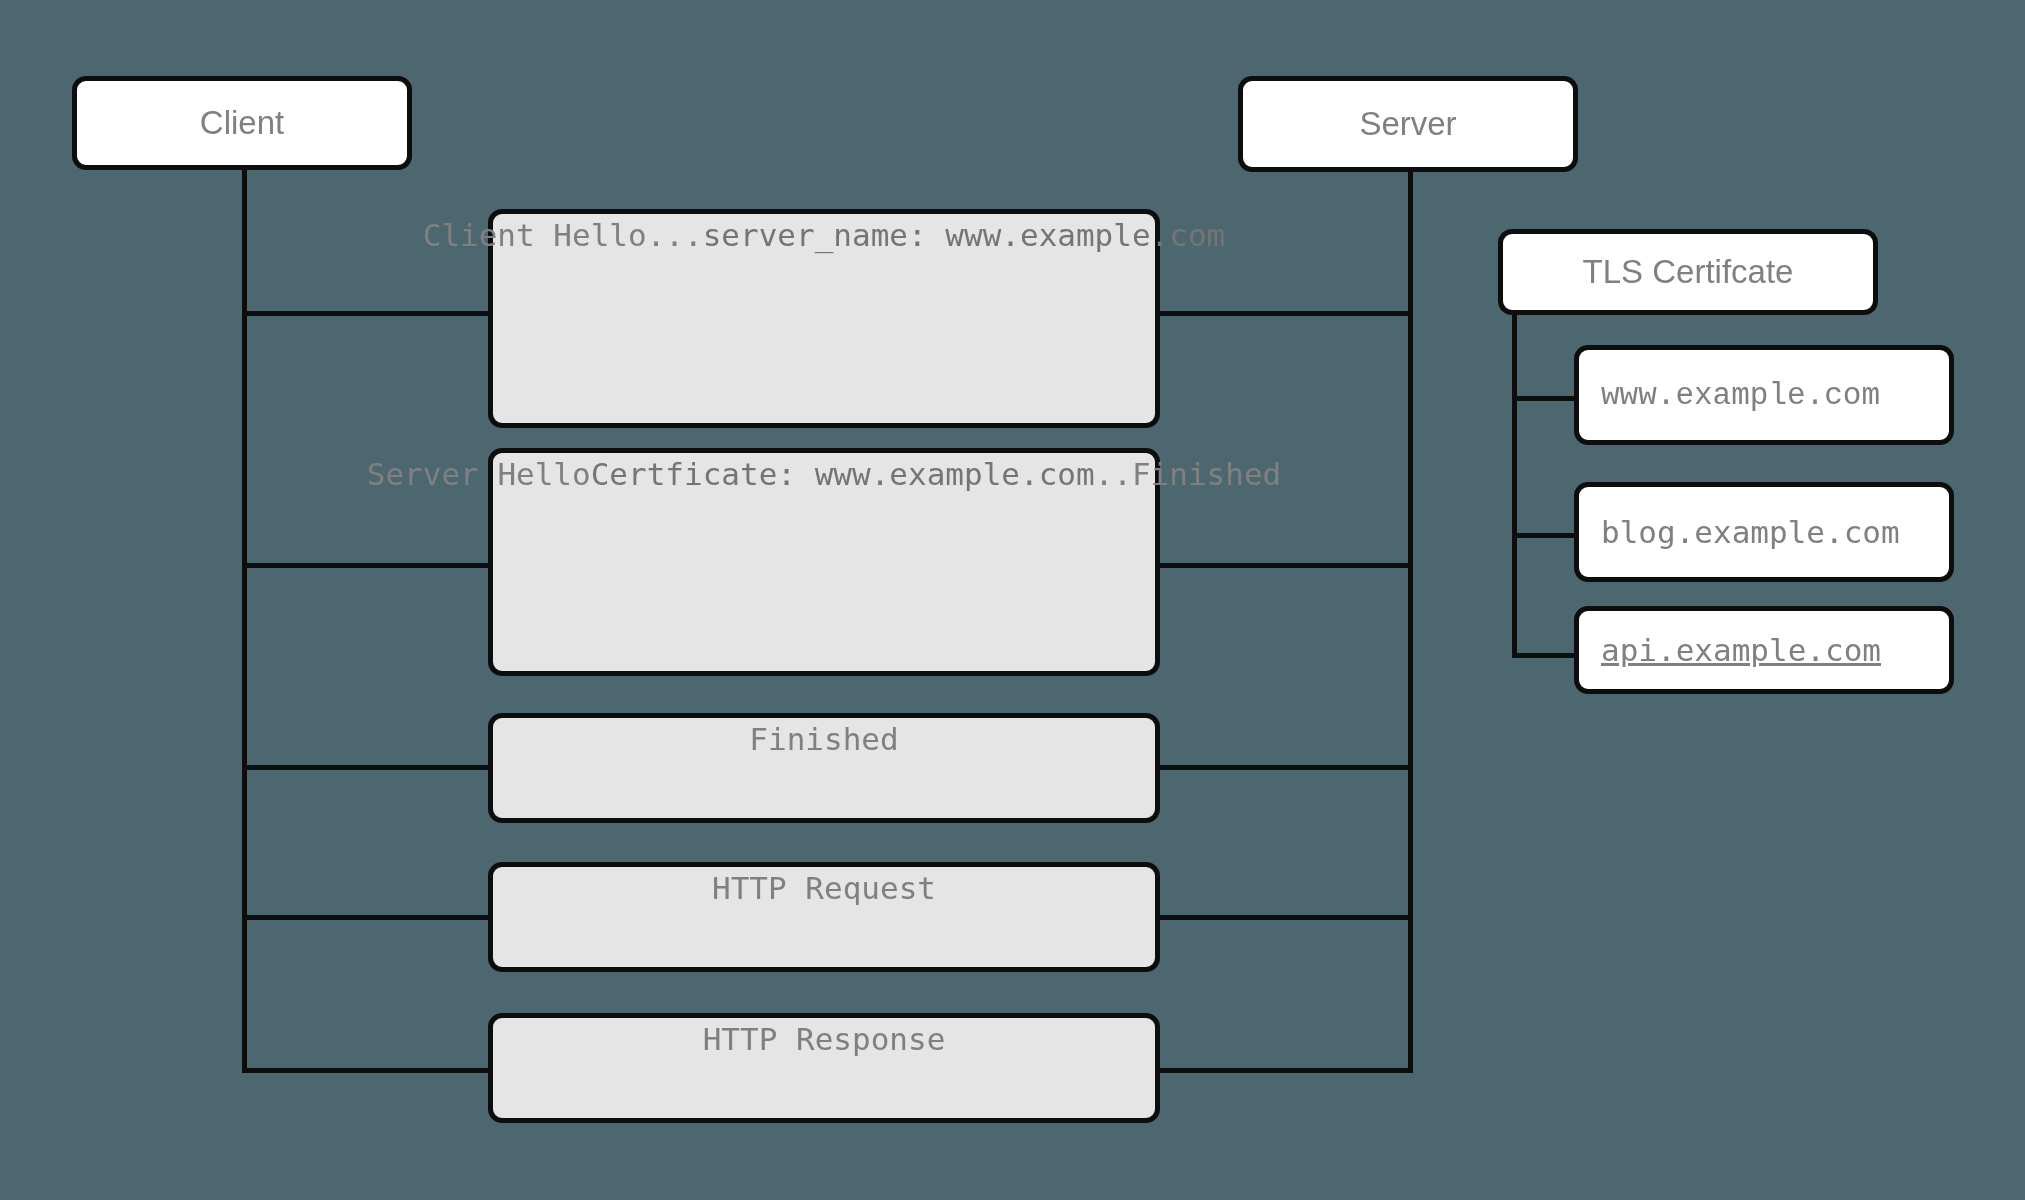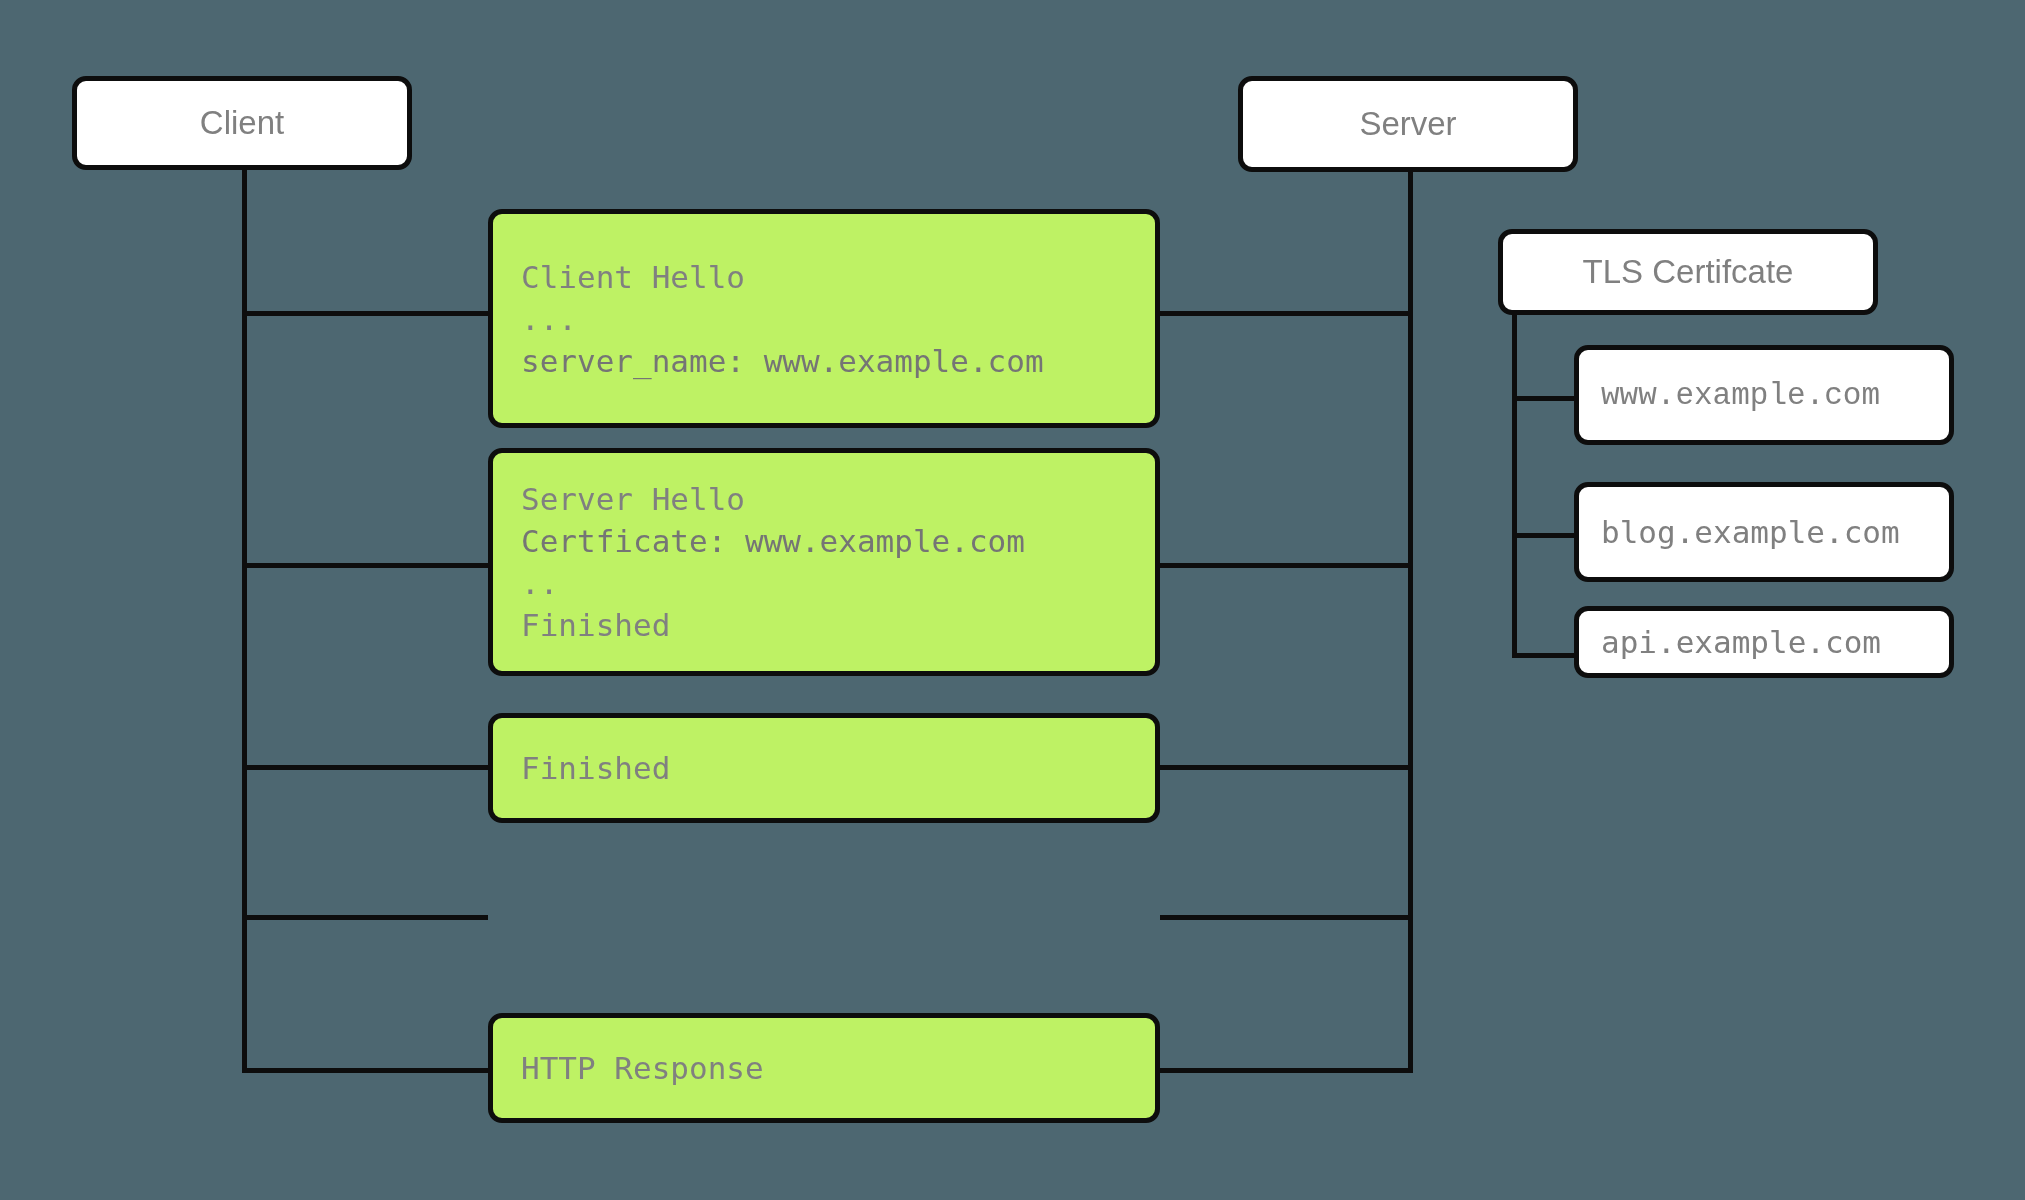"Client Hello" .msgbox { background: #bef264 -> #e5e5e5; flex-direction: column -> row }
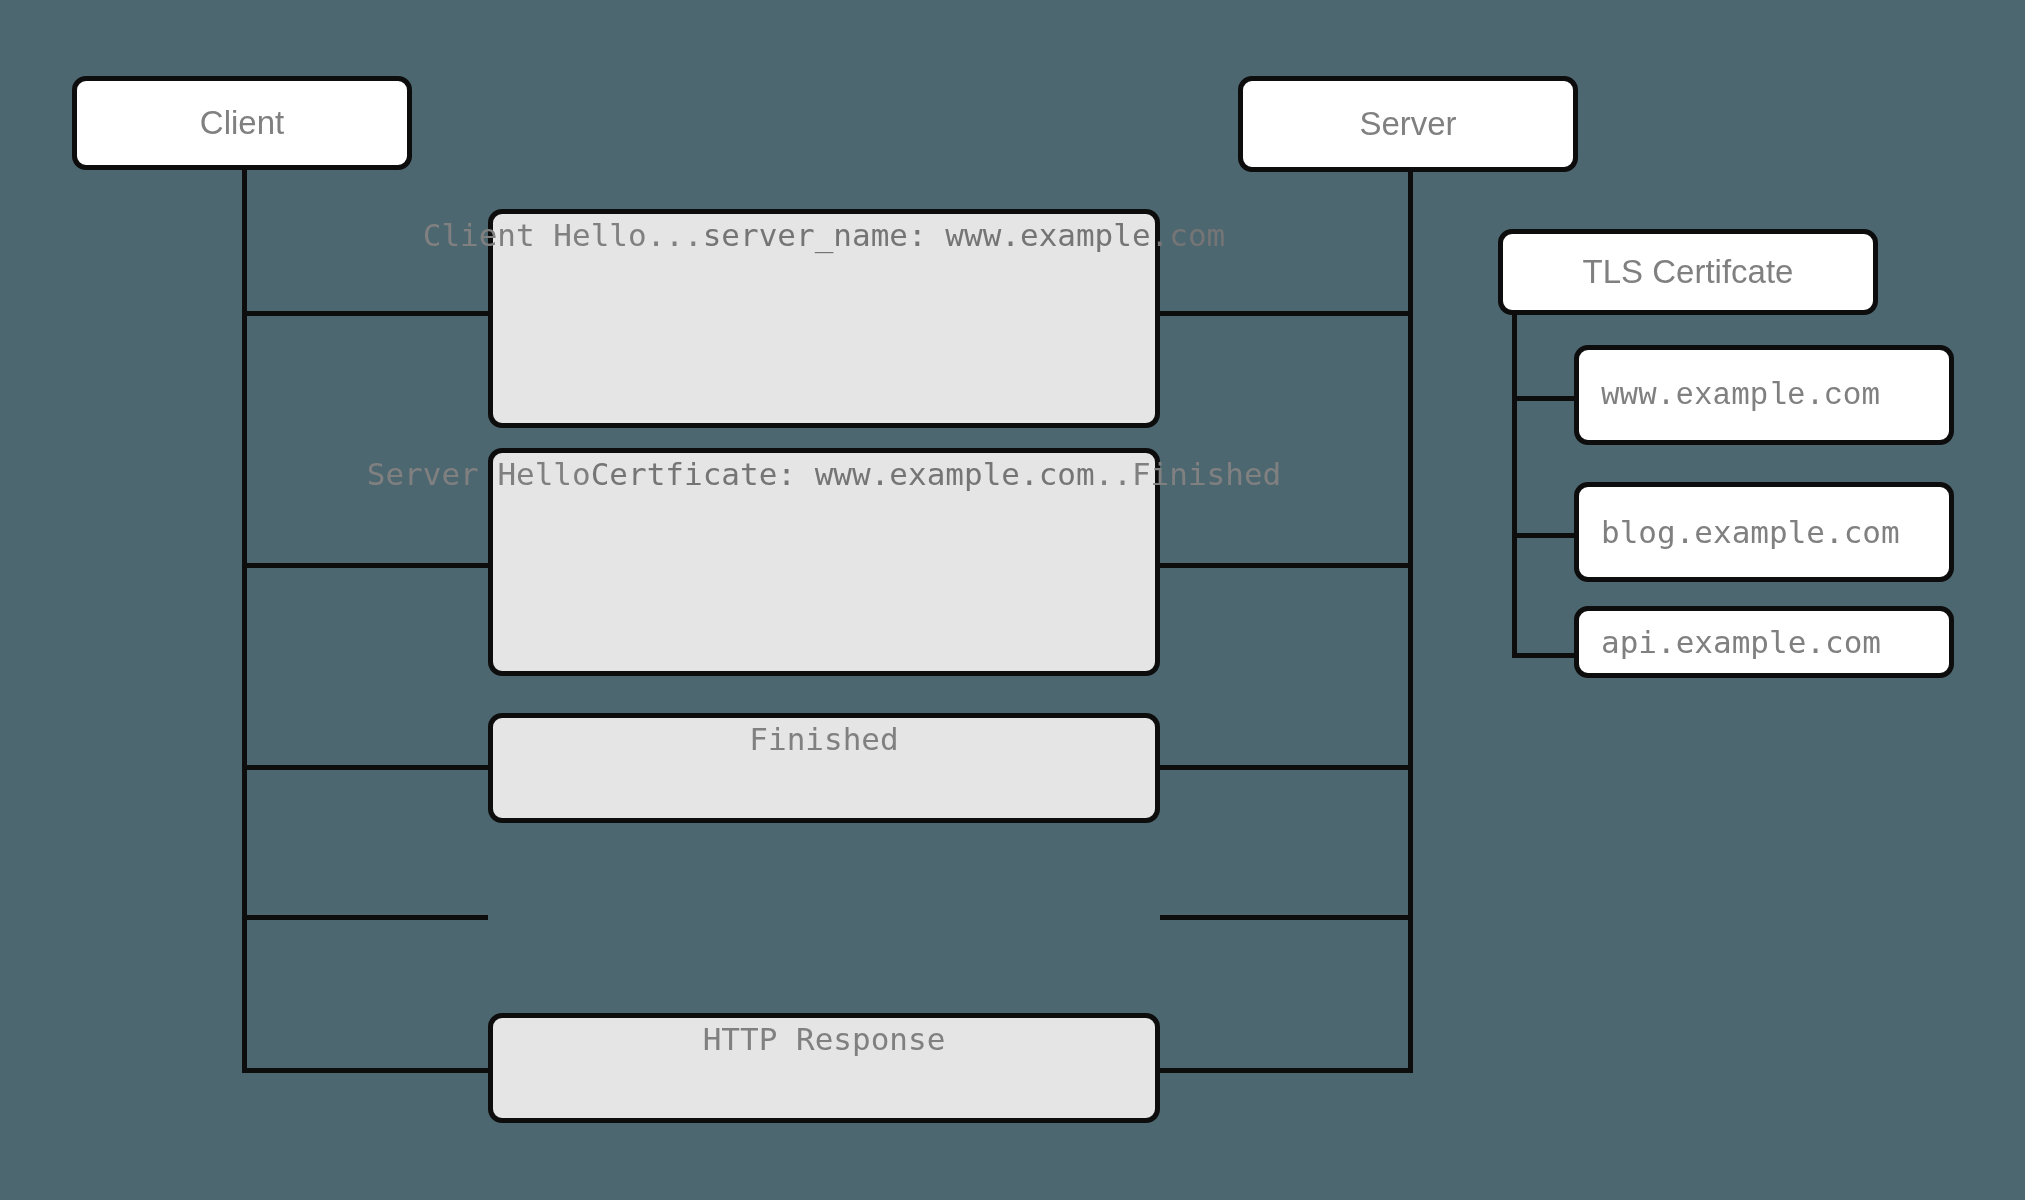"api.example.com" div.leafbox { height: 72px -> 88px; text-decoration: none -> underline }
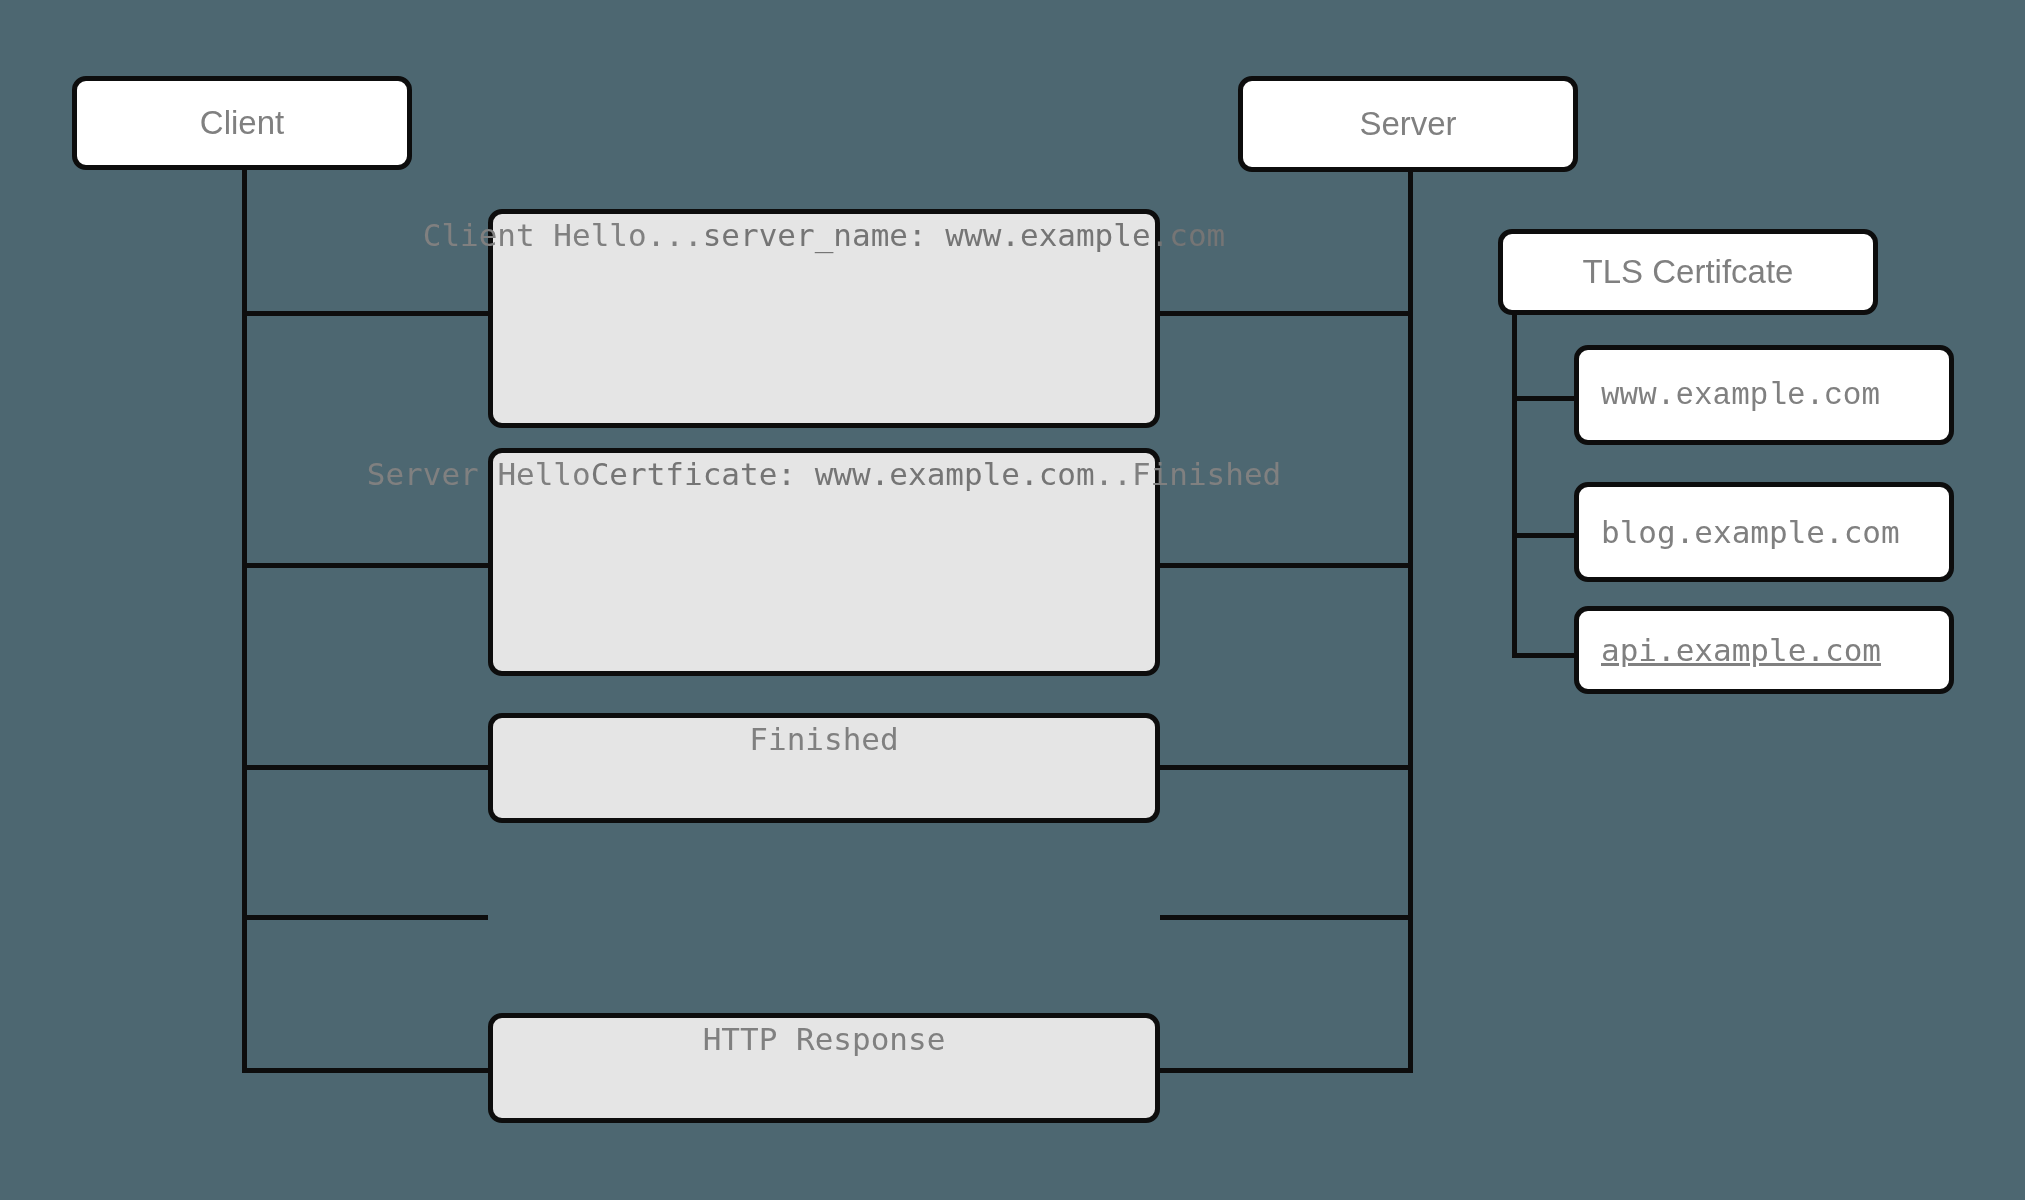"HTTP Request" div.msgbox { html: none -> <div> <div>HTTP Request</div> </div> }
